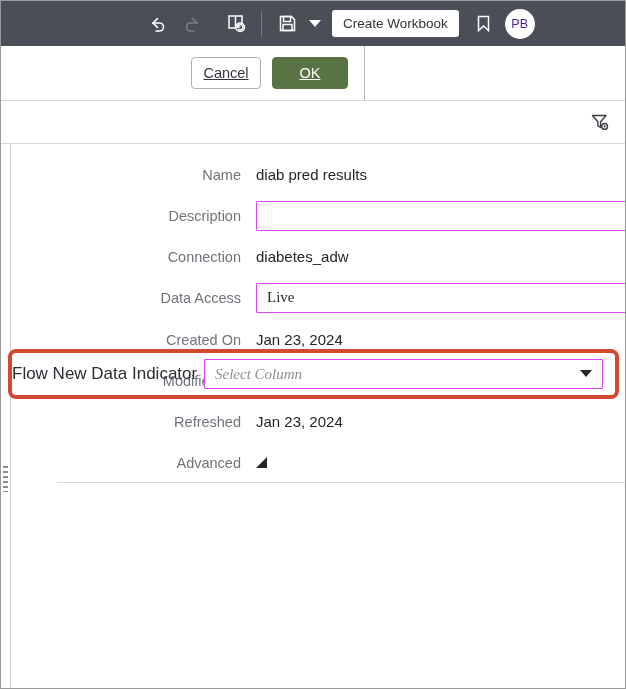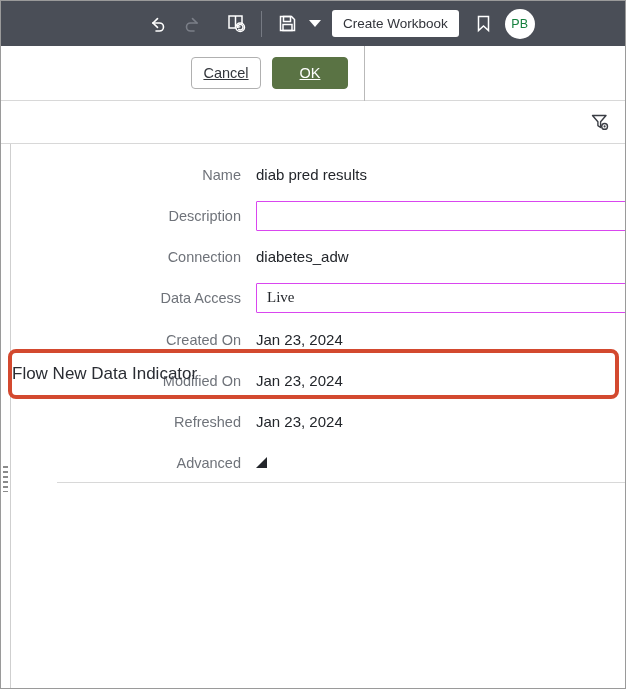"PB" .avatar { color: #15803d -> #4c1d95 }
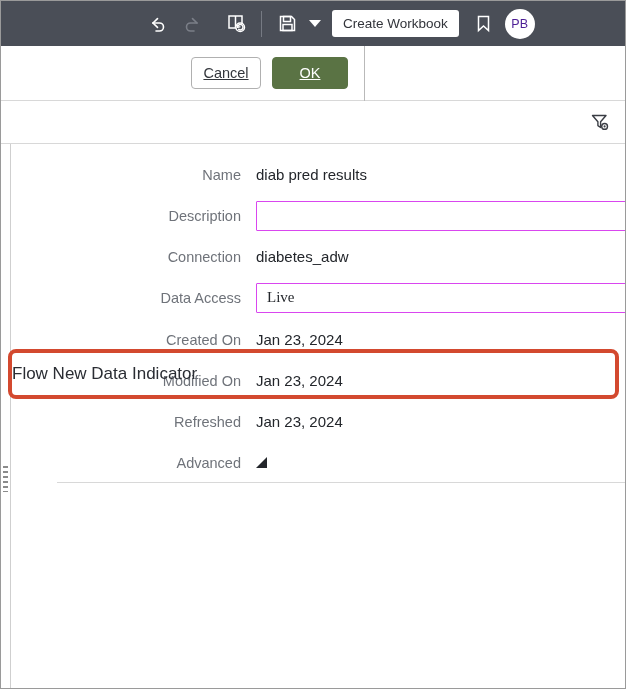"Select Column" div.select-wrap { html: none -> <div> <div>Select Column</div> <span></span> </div> }
